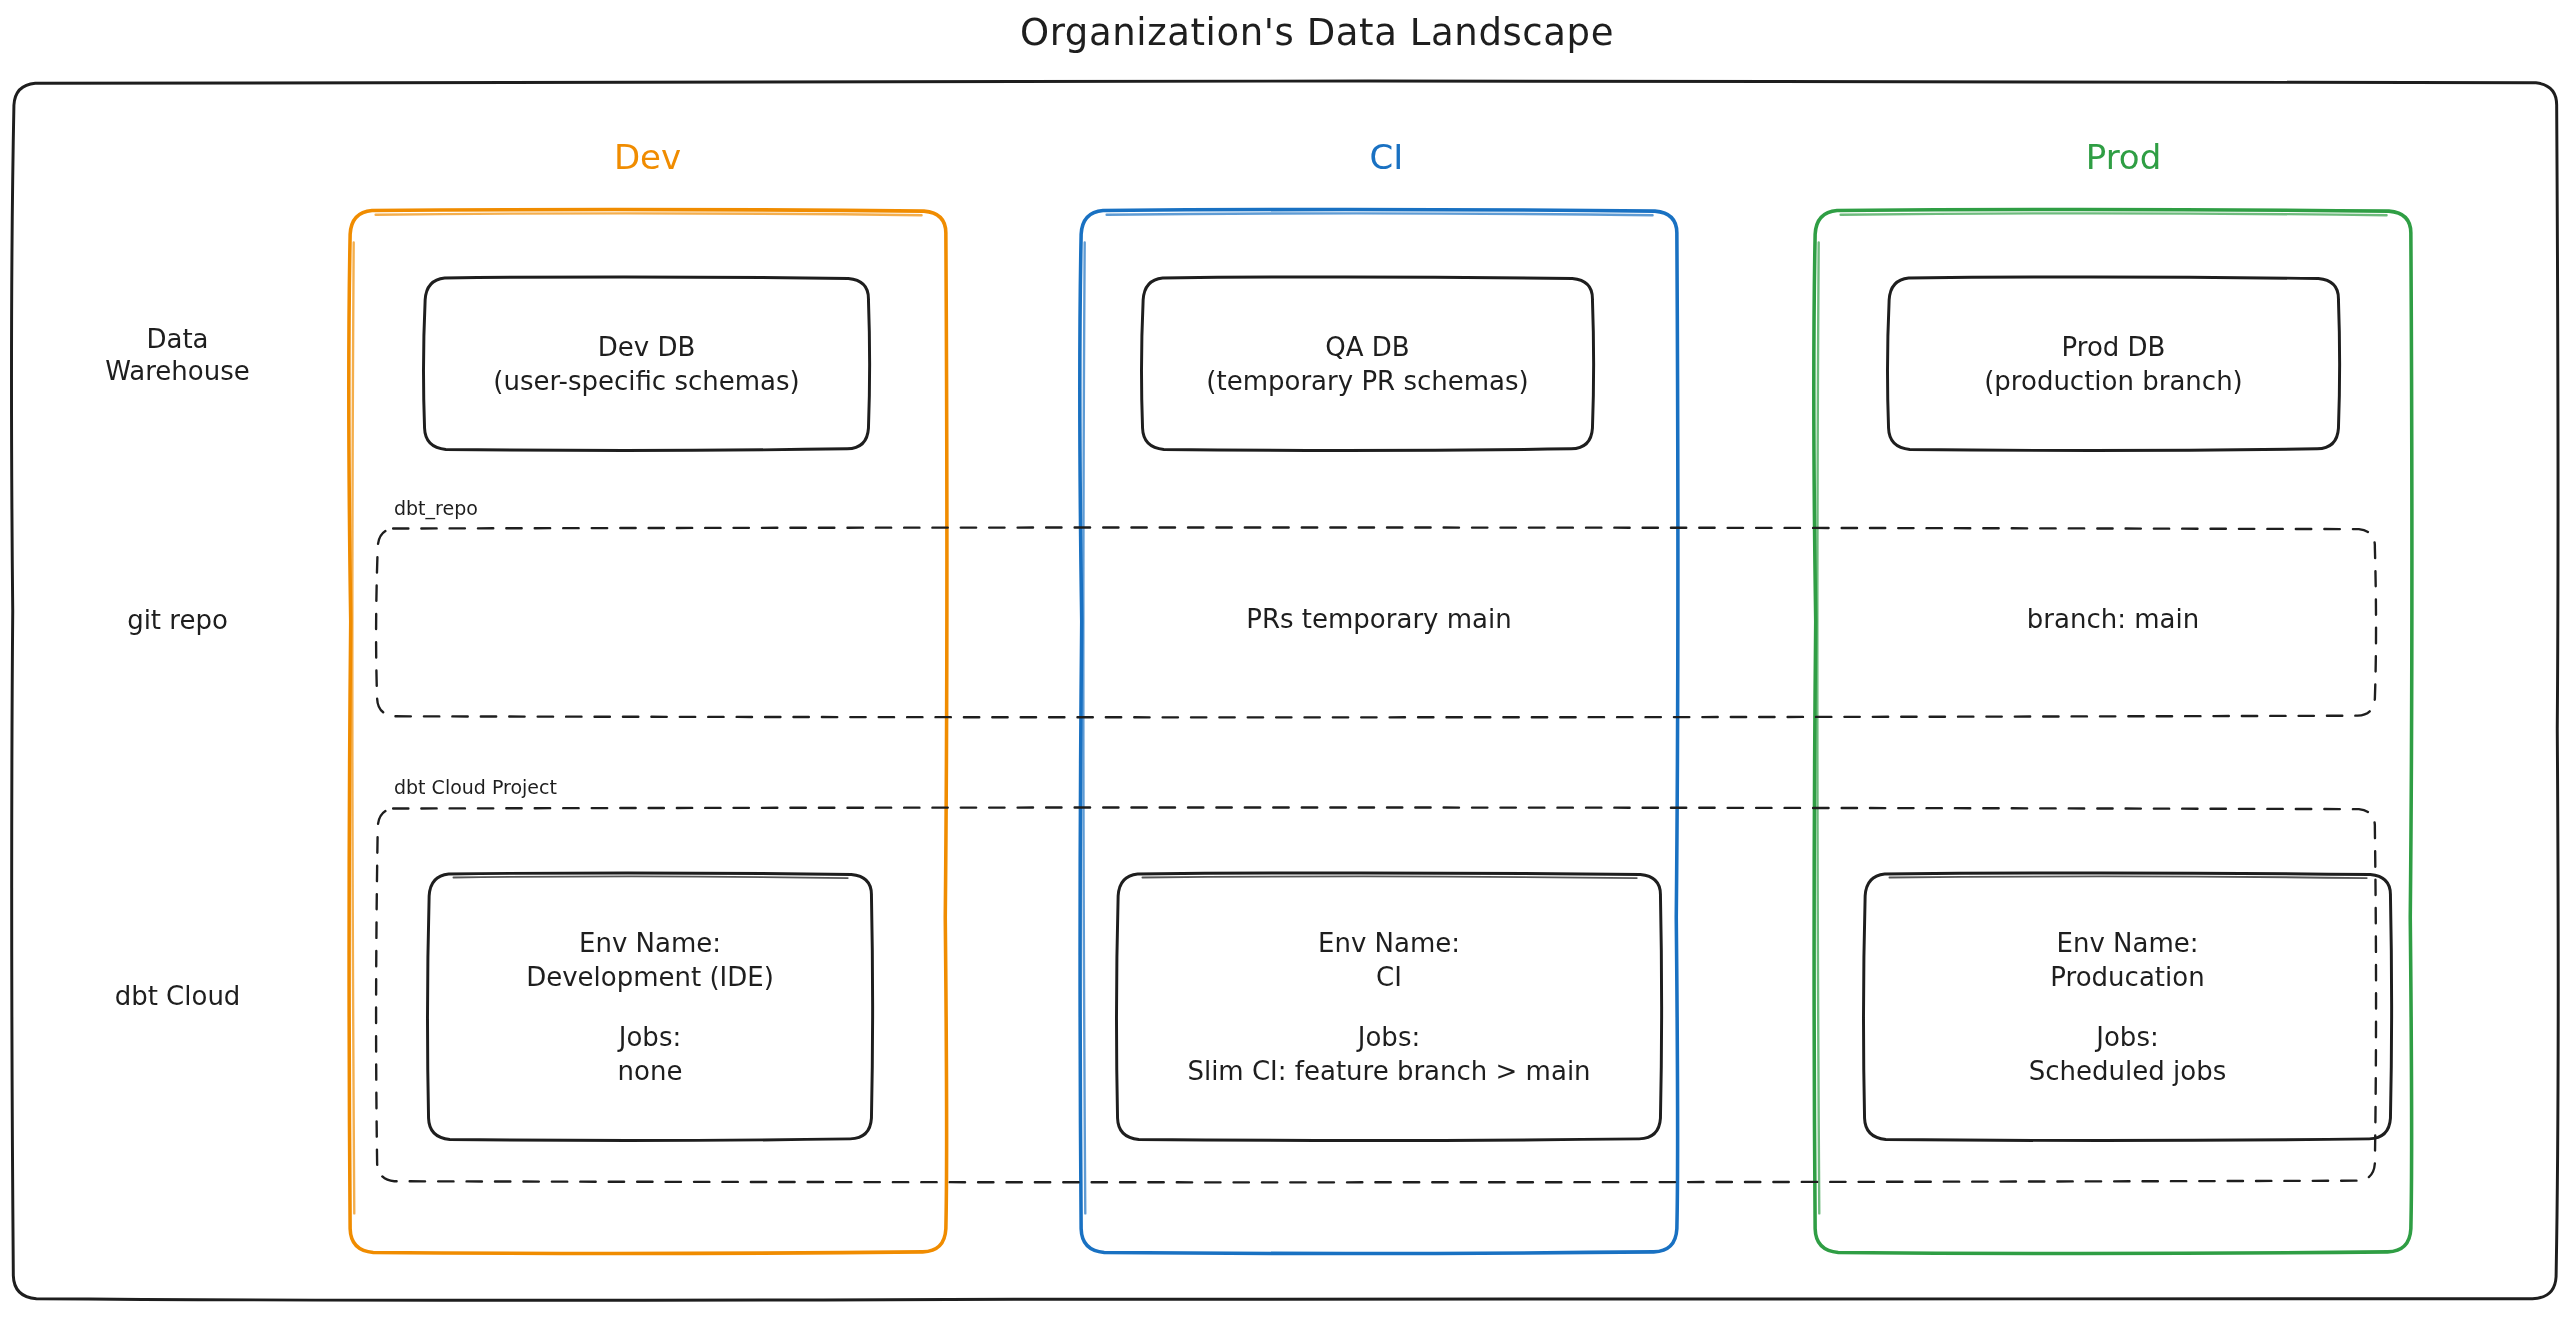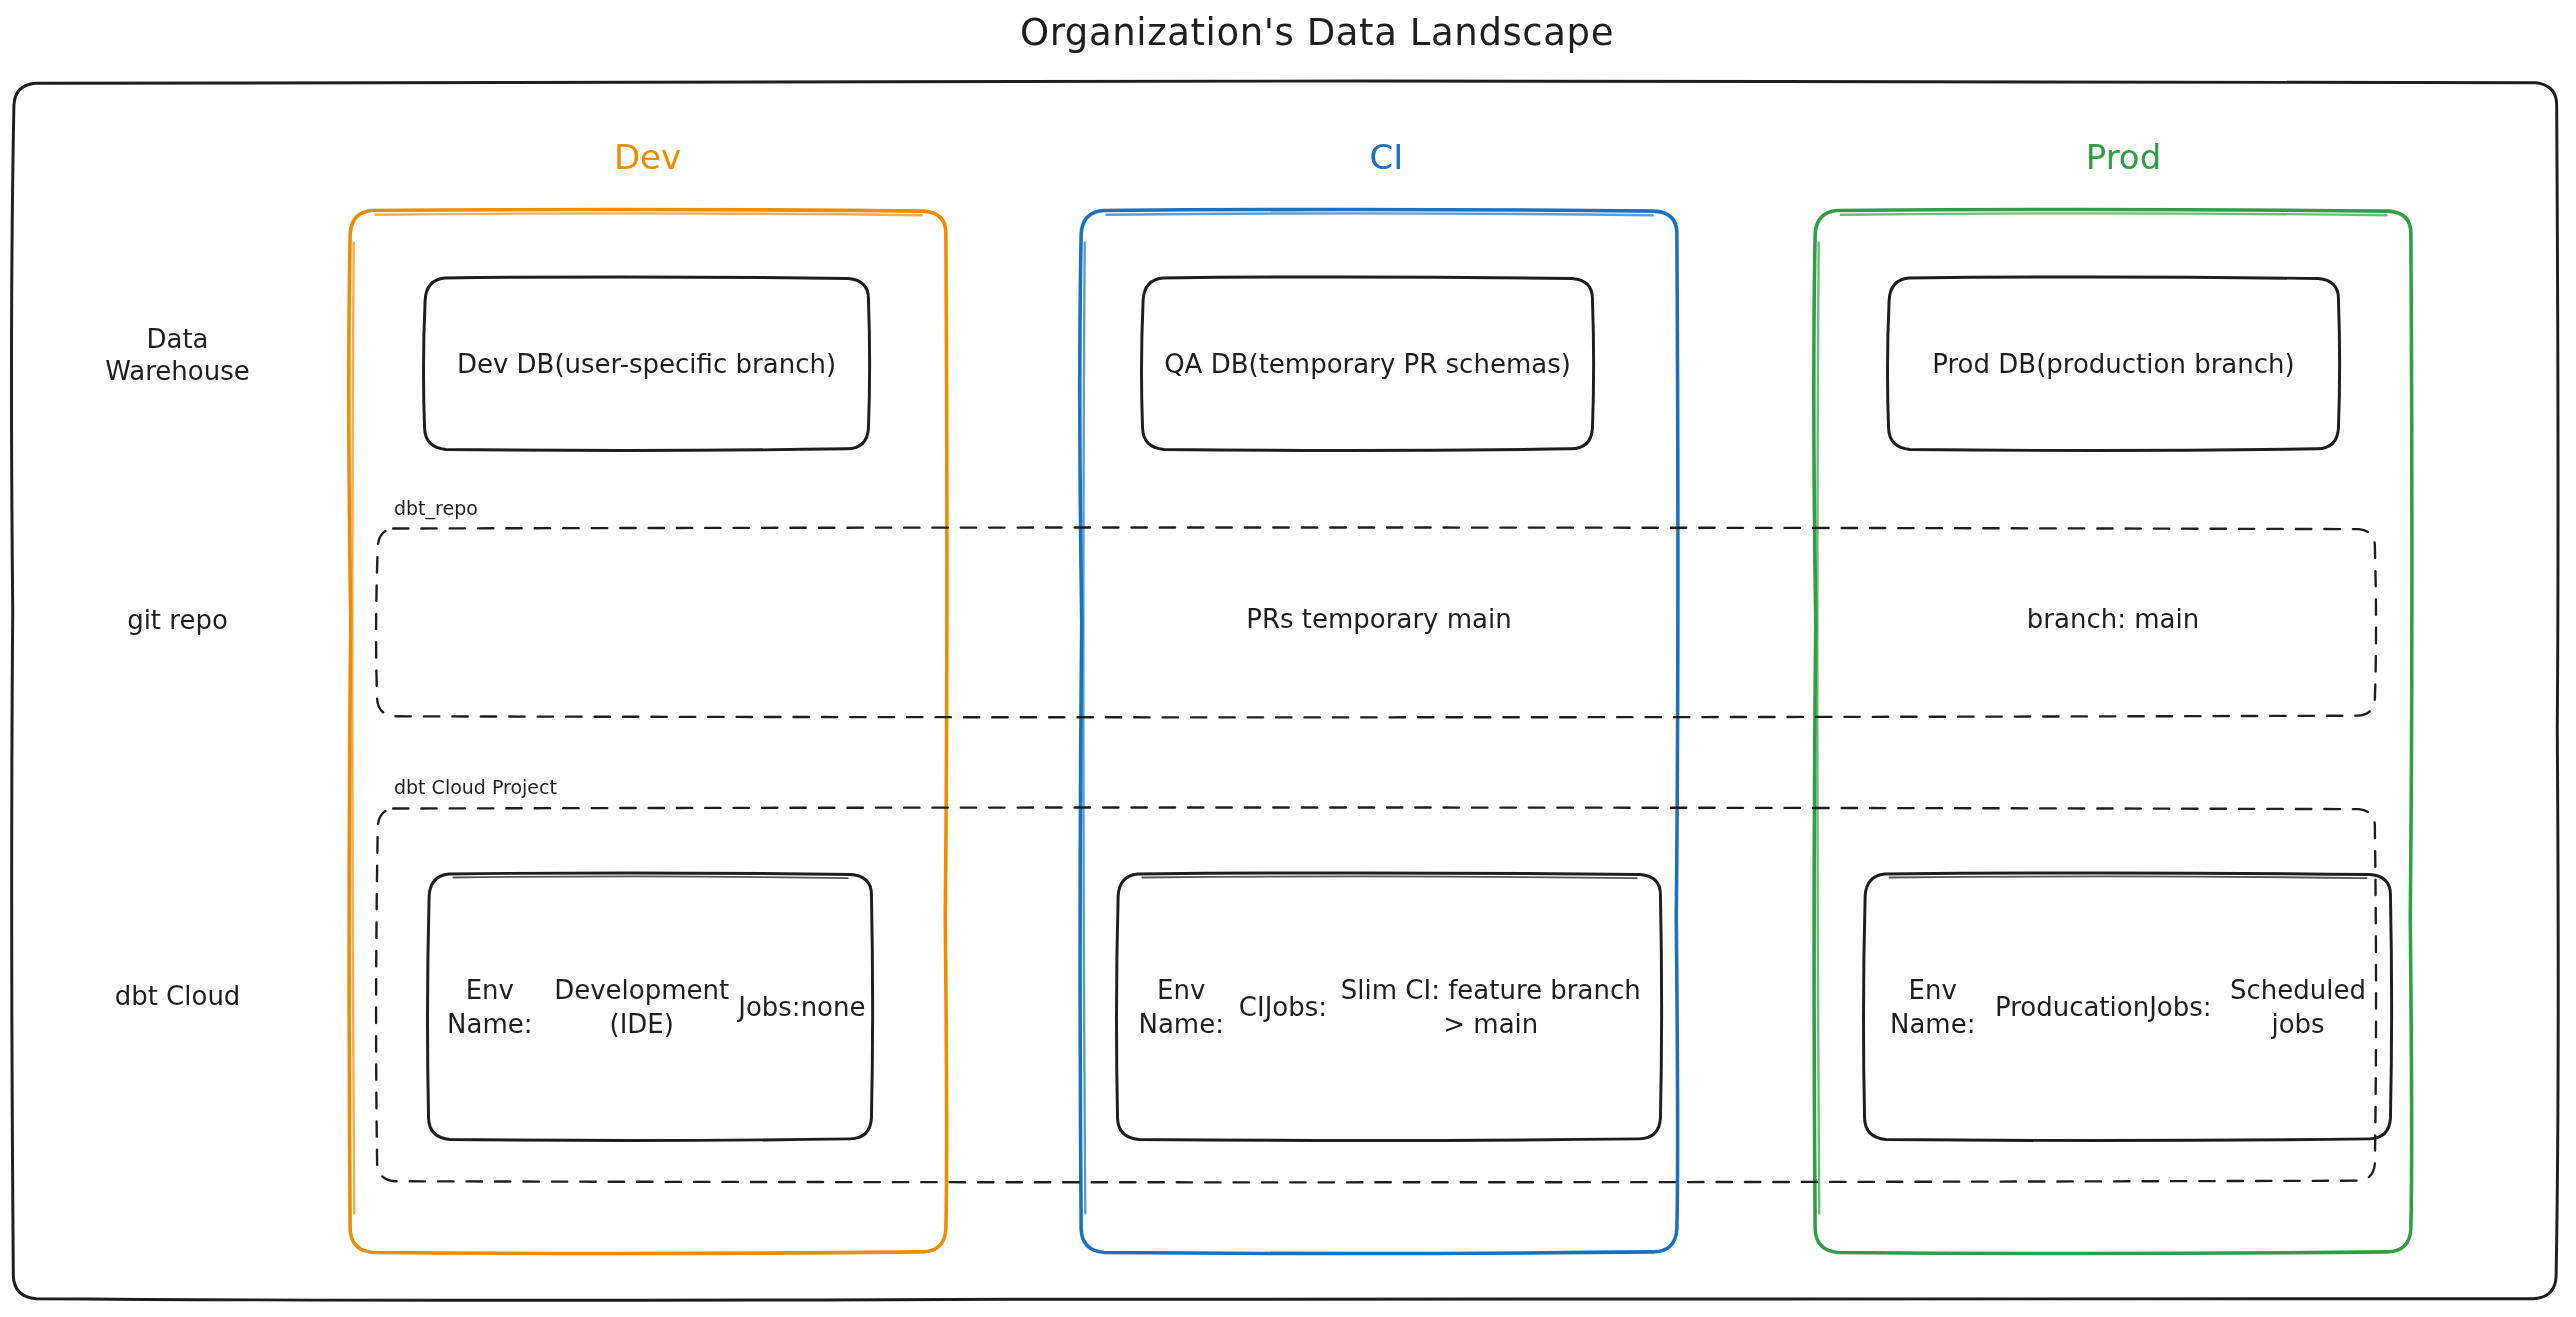"Dev DB" .node-text { flex-direction: row -> column }
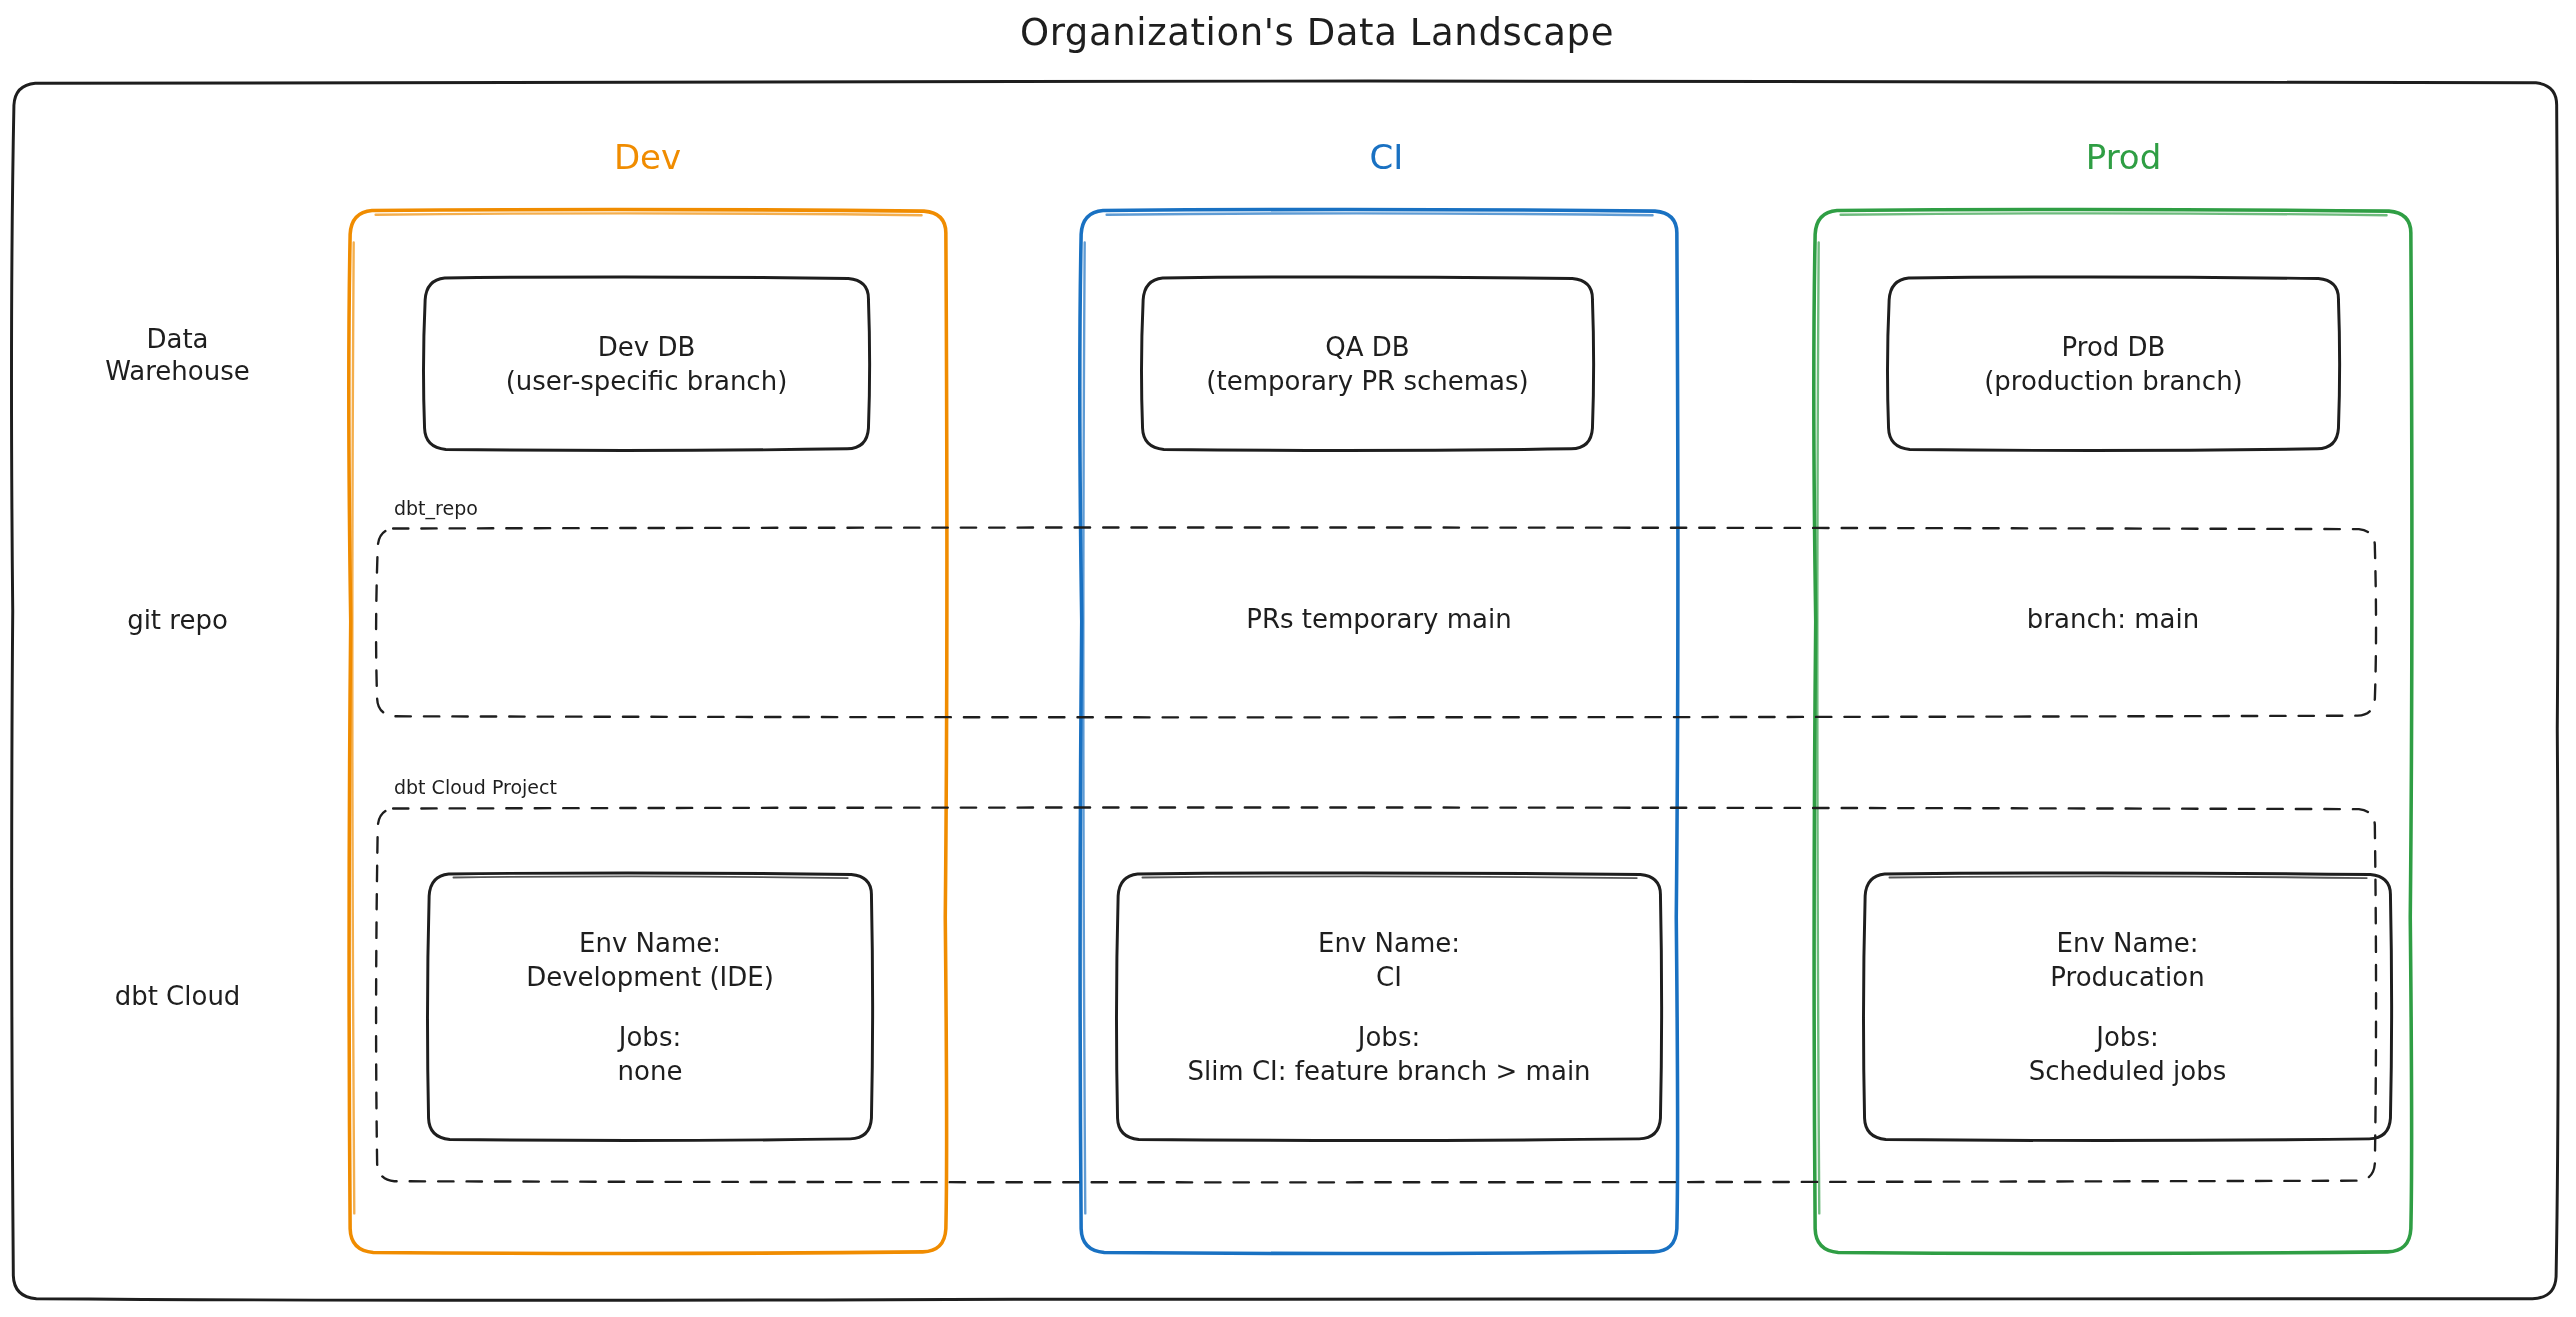"(user-specific branch)" div { text: branch -> schemas }
